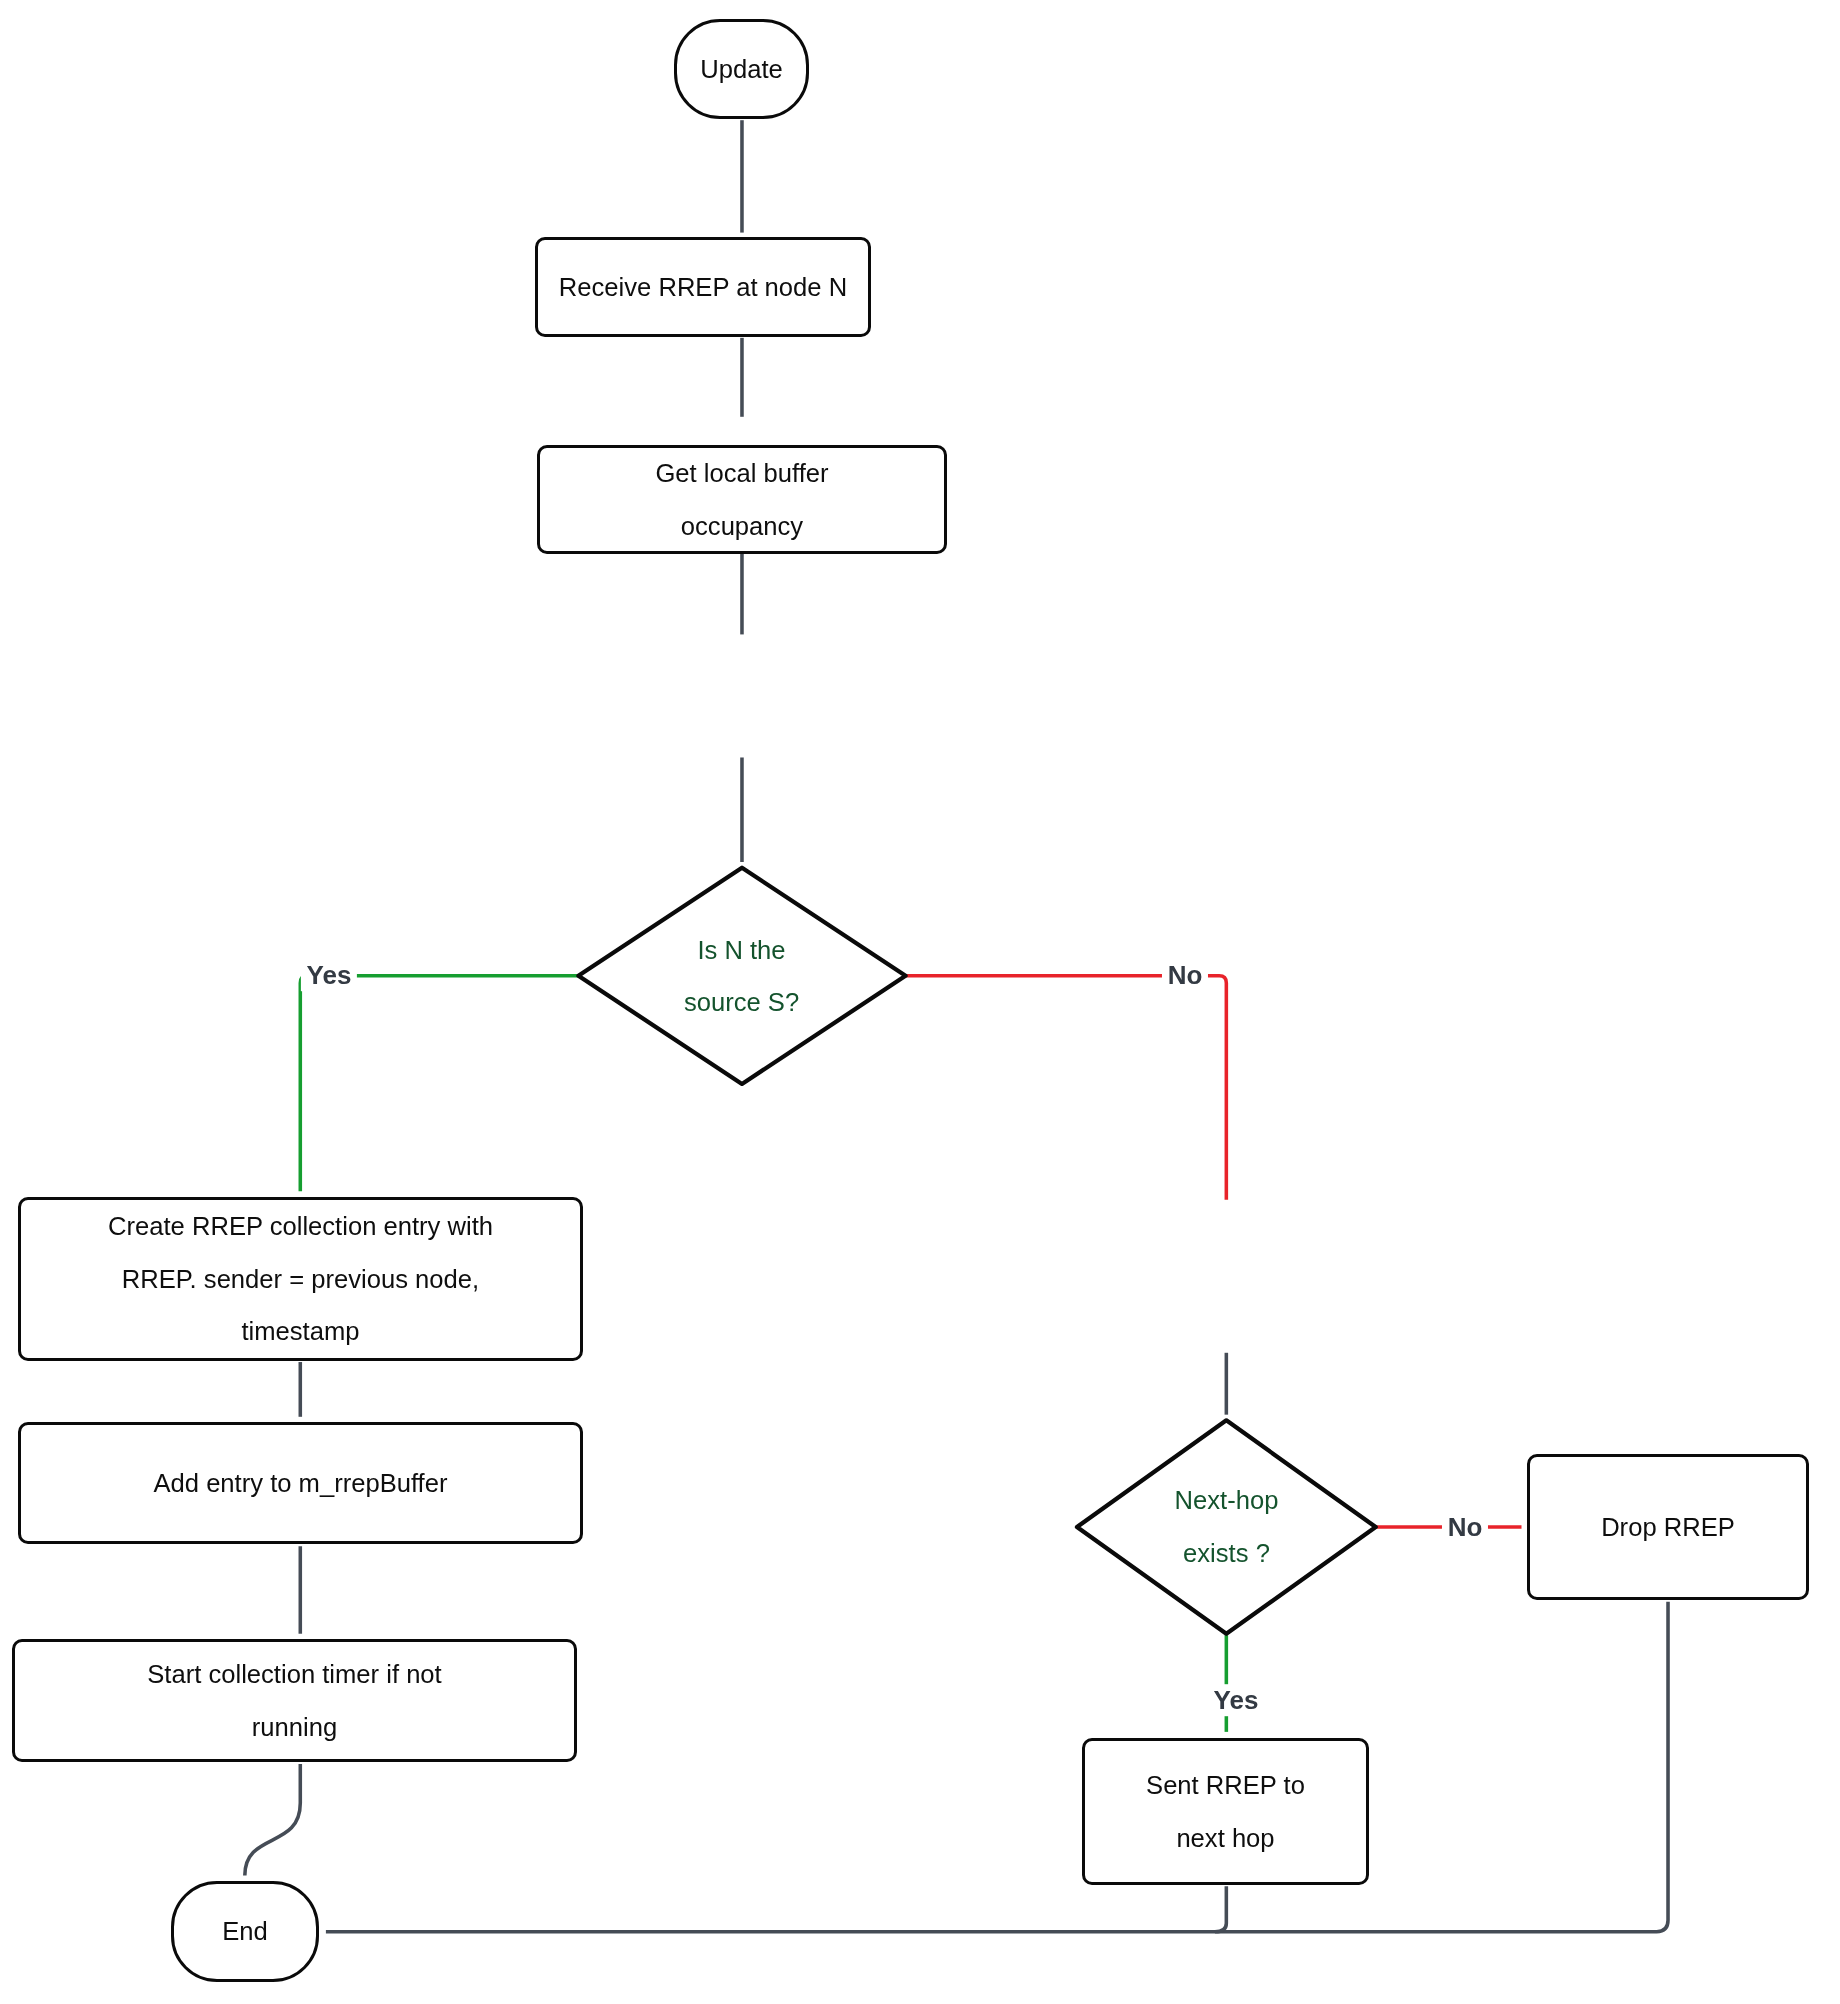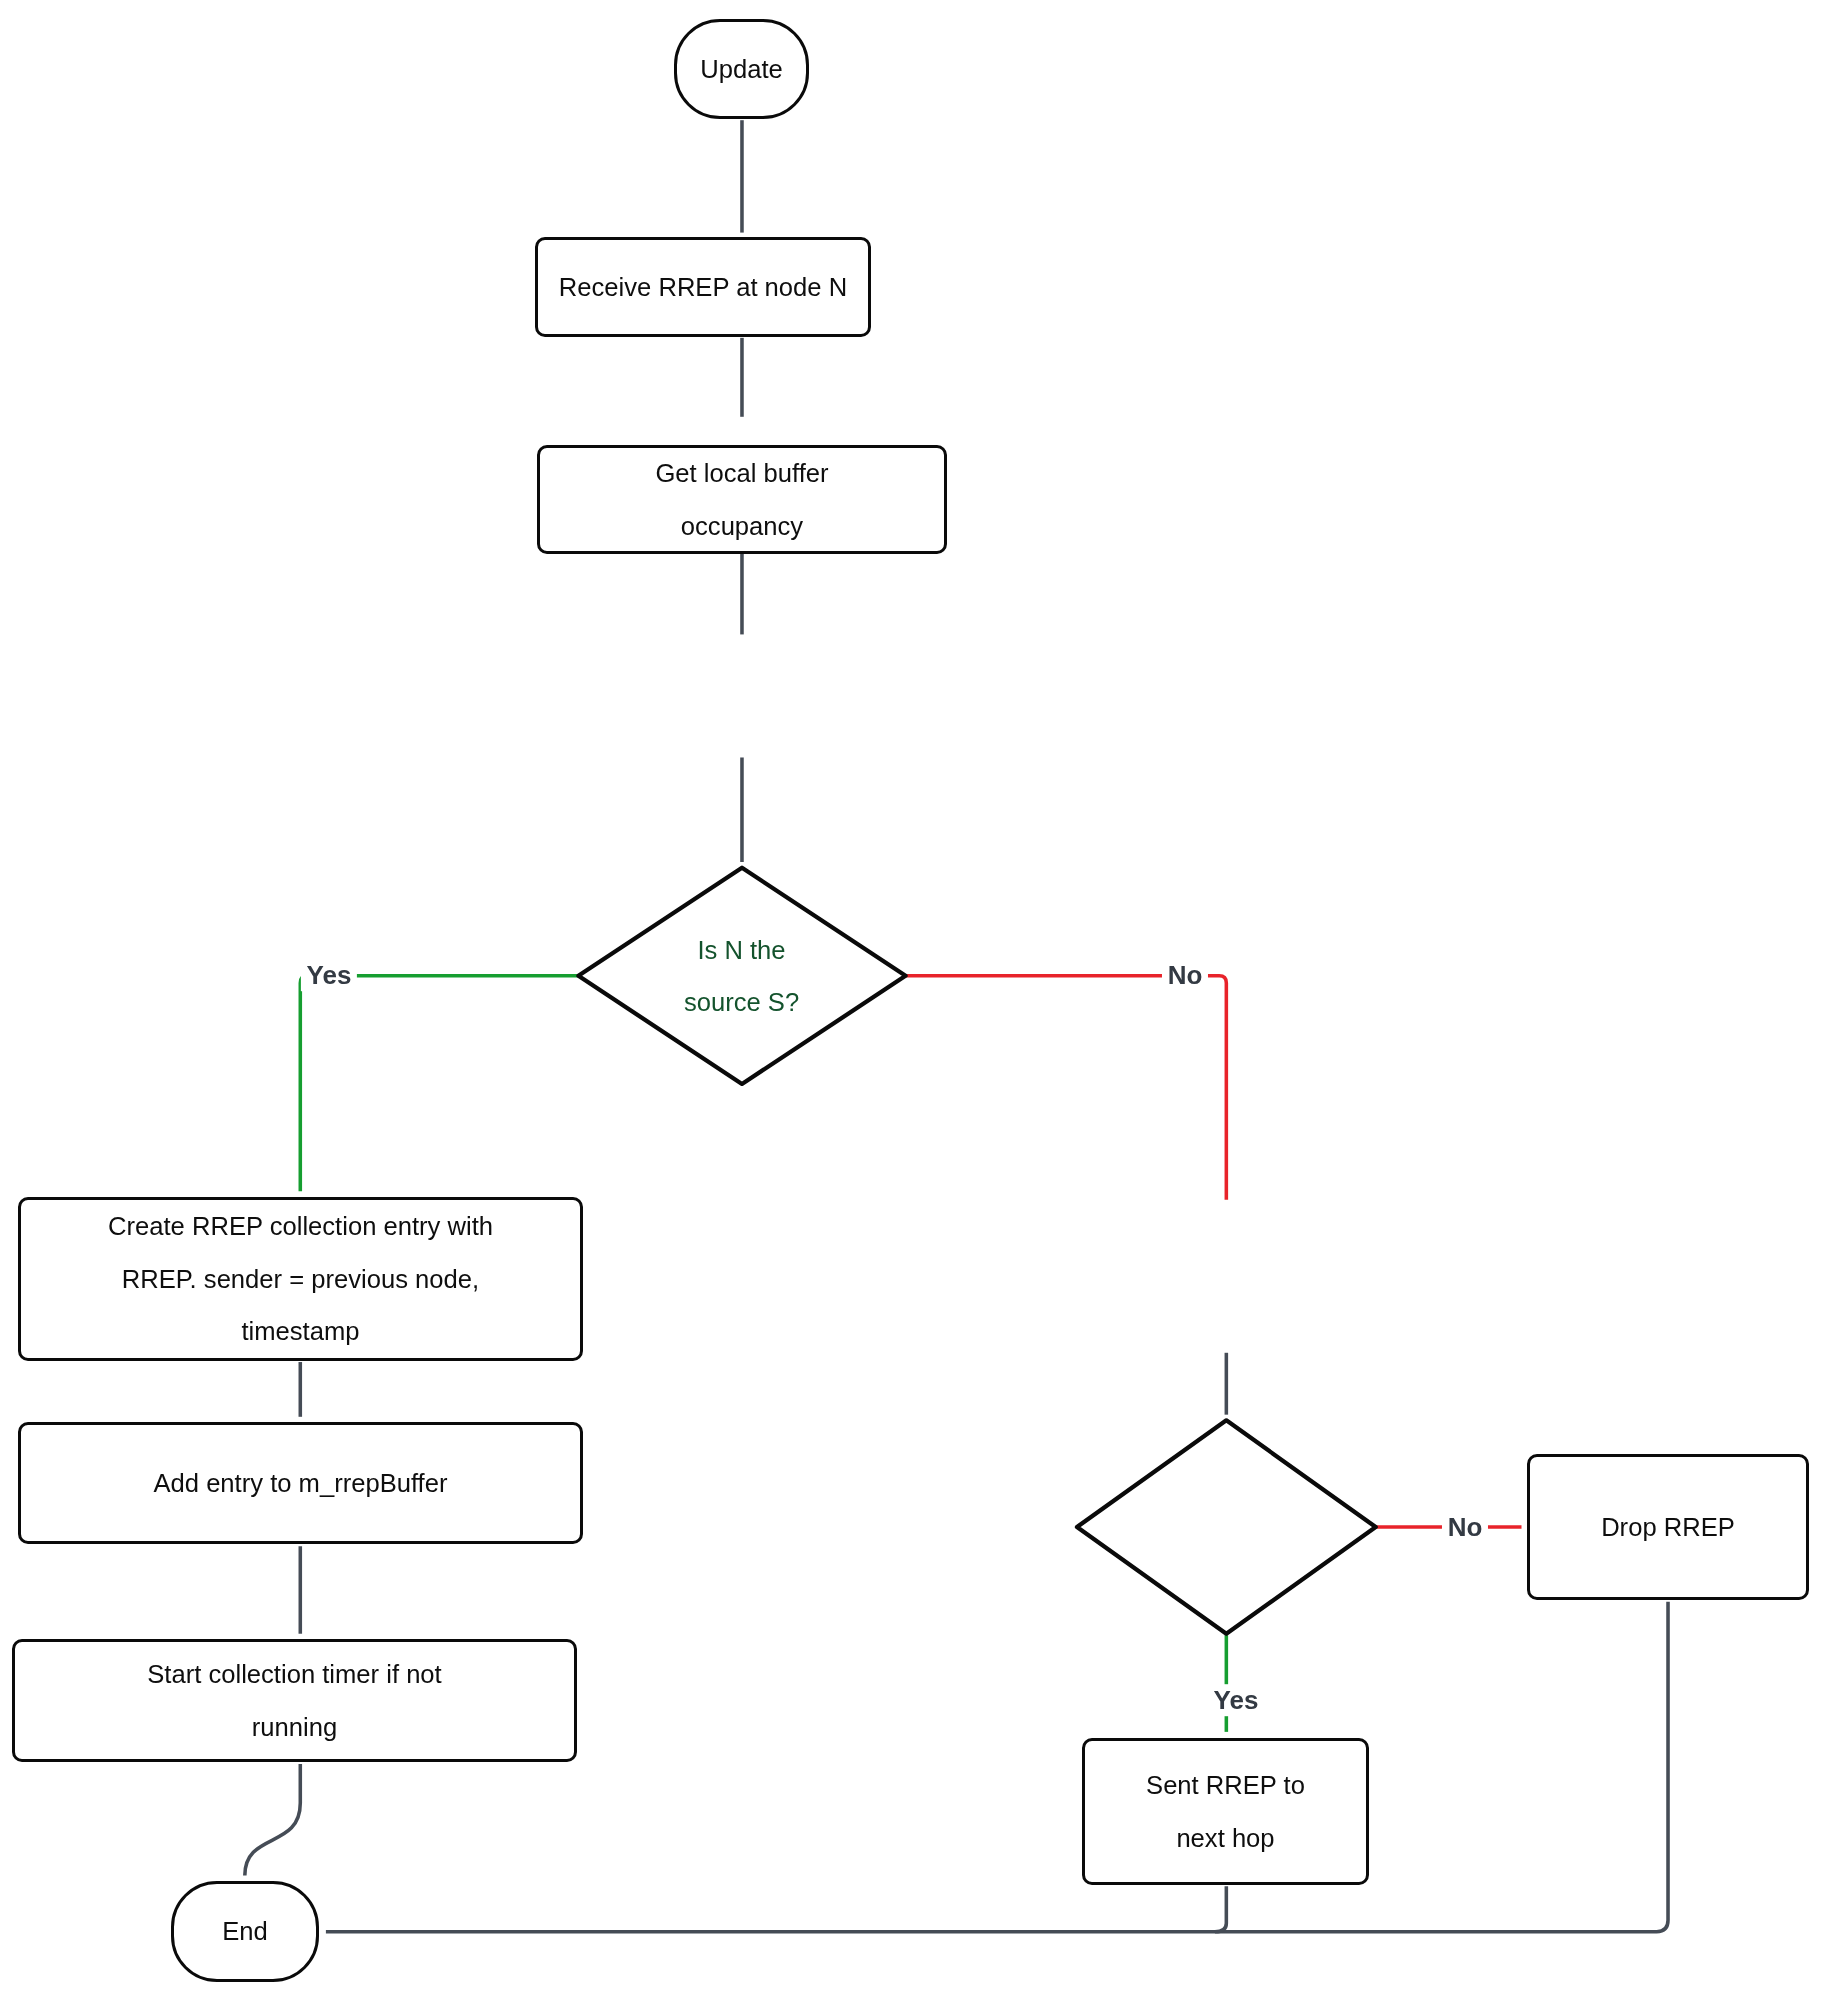"Next-hop" div.diamond-text { html: none -> <div> <span>Next-hop exists ?</span> </div> }
